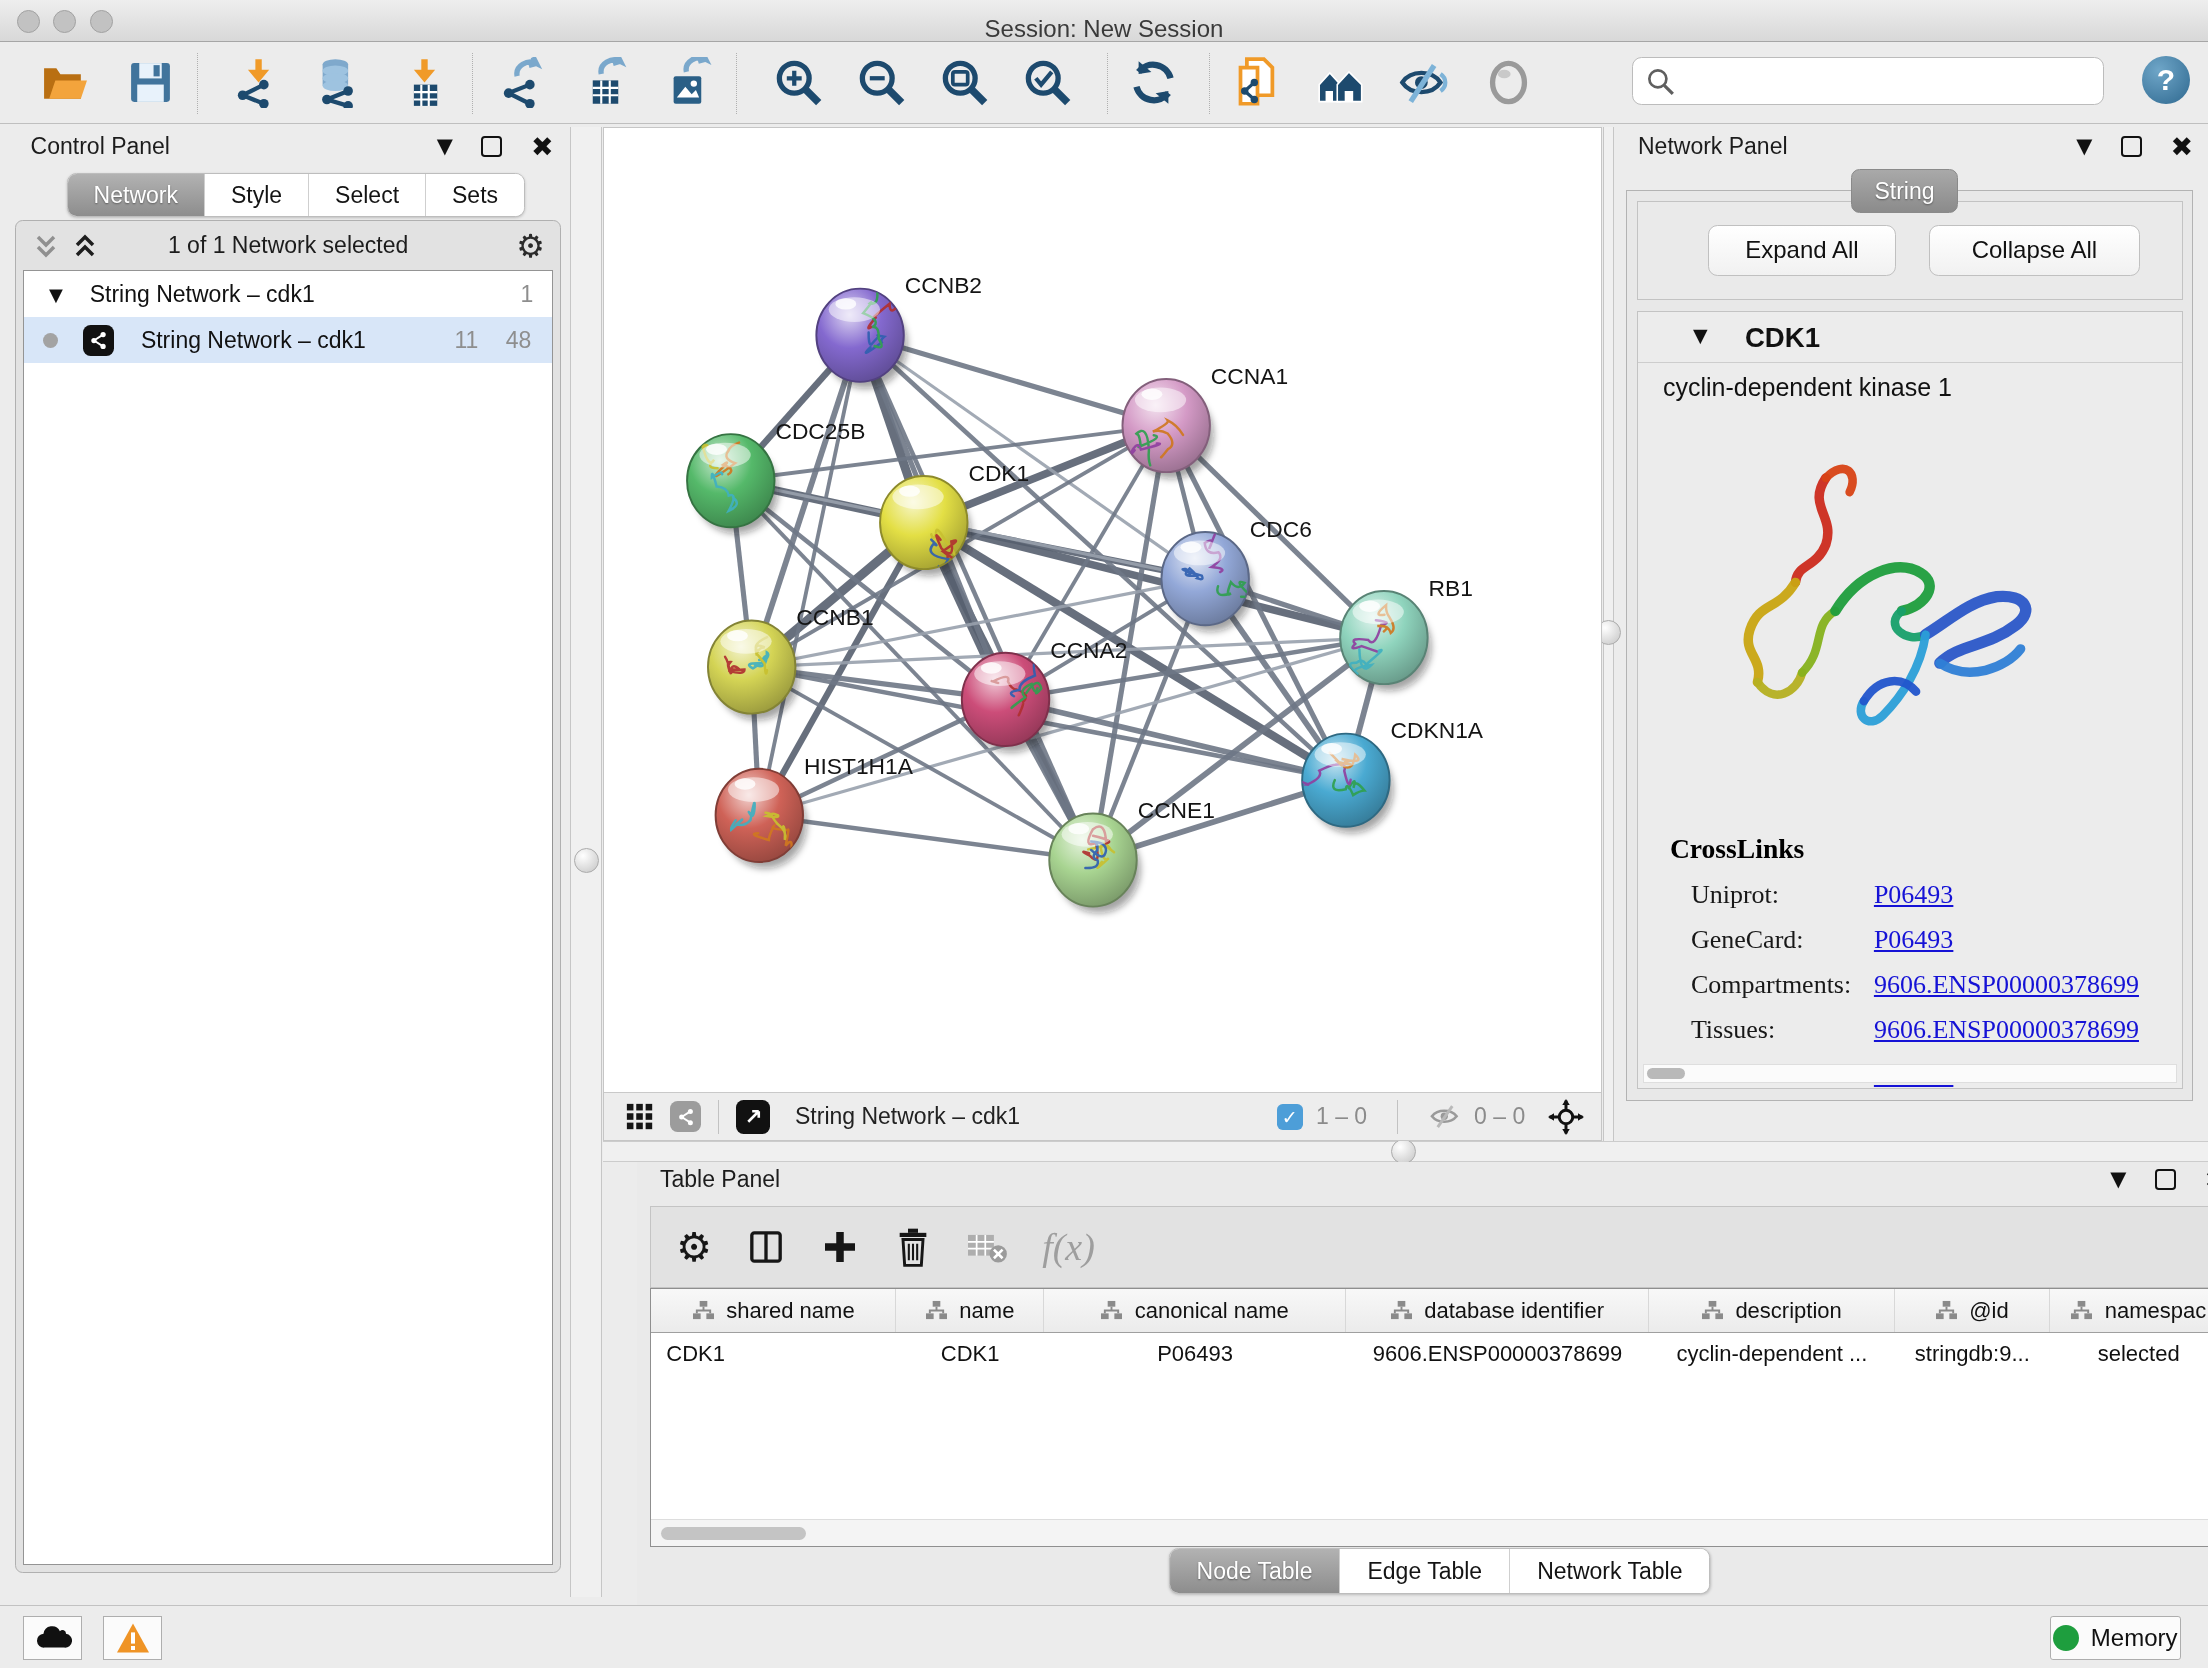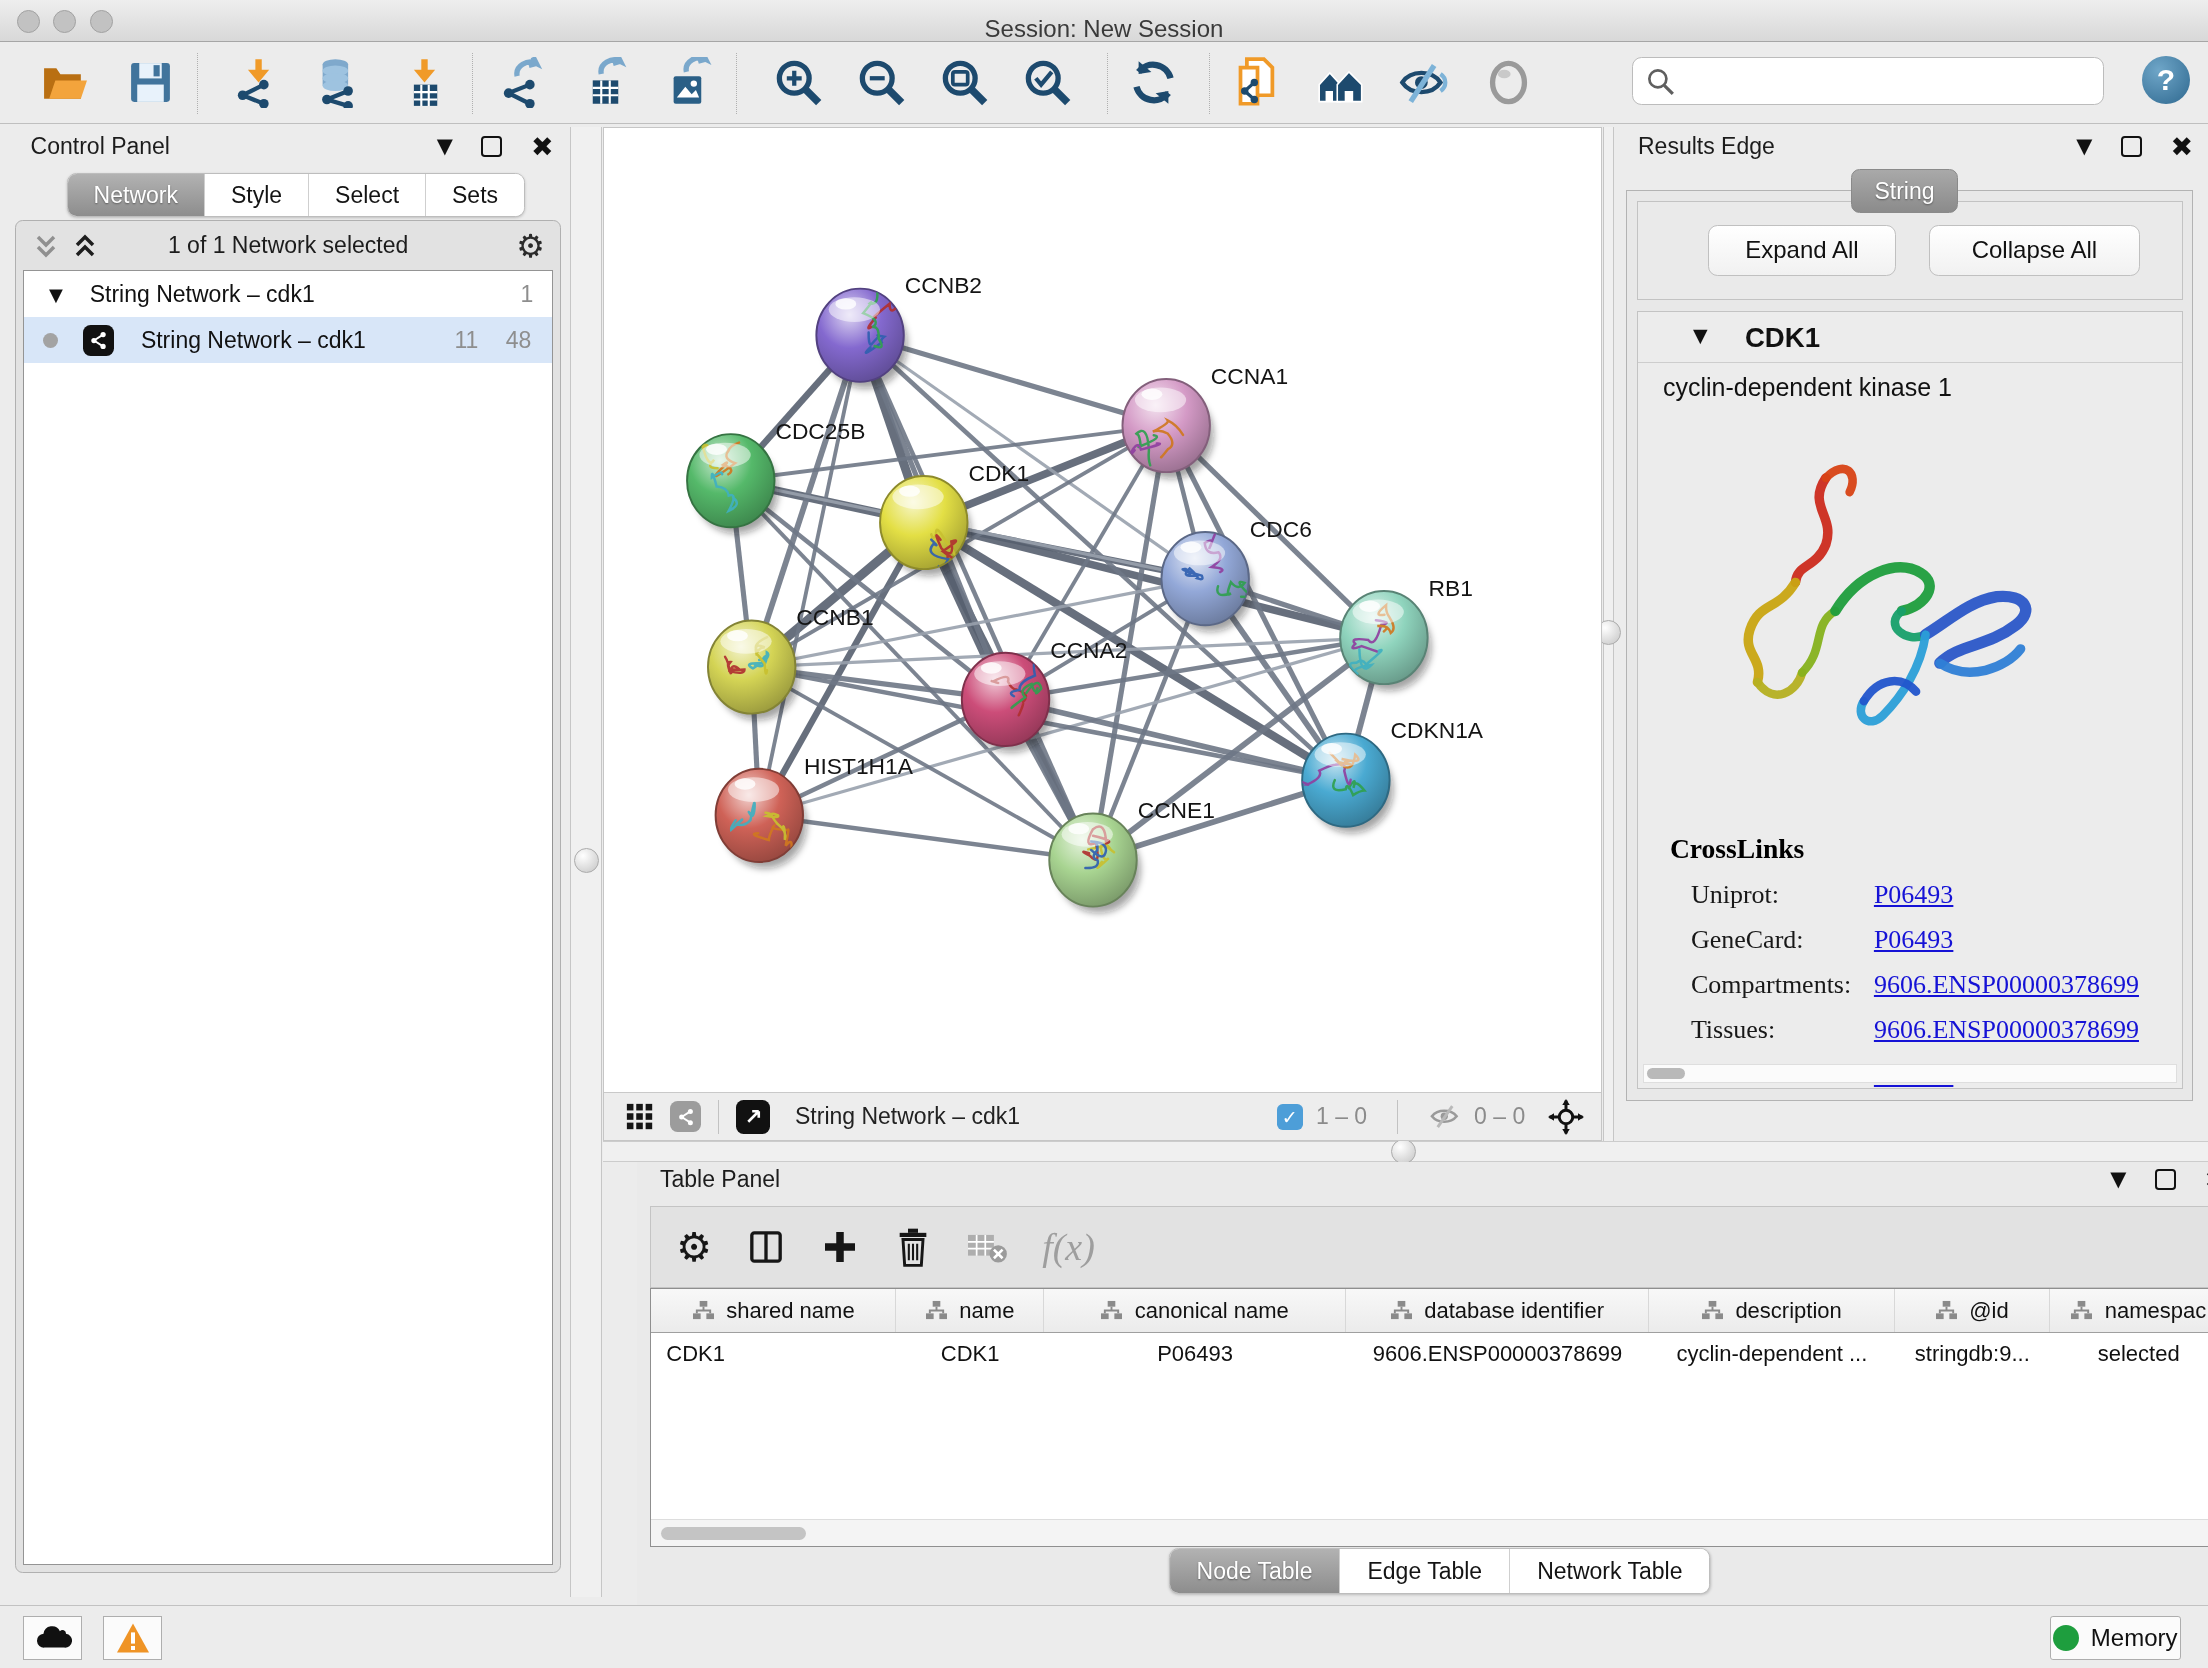"Results Edge" div.phead-title { text: Results Edge -> Network Panel }
